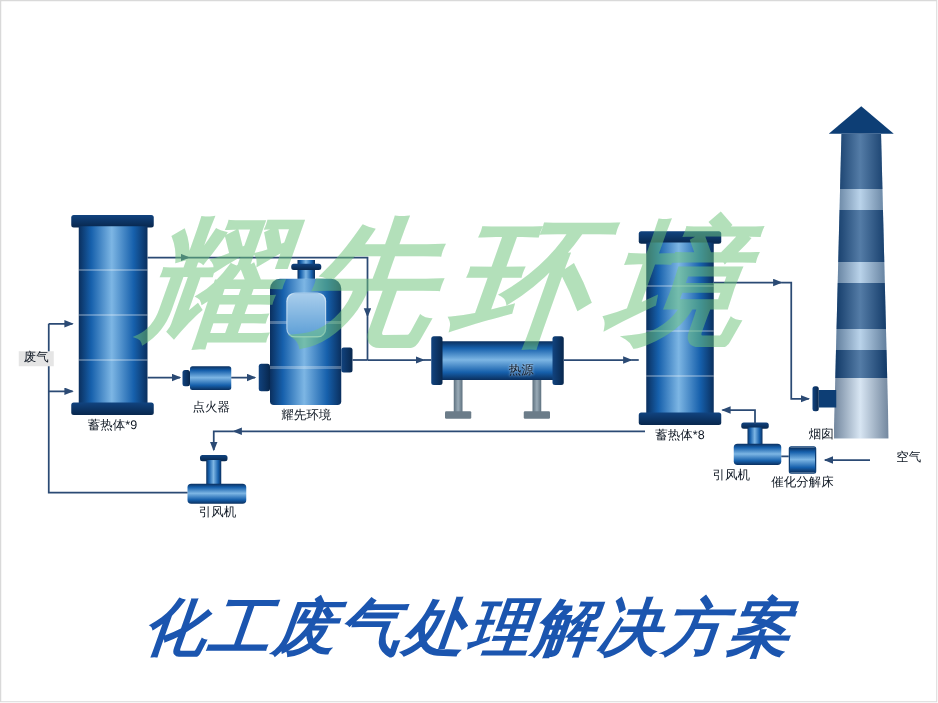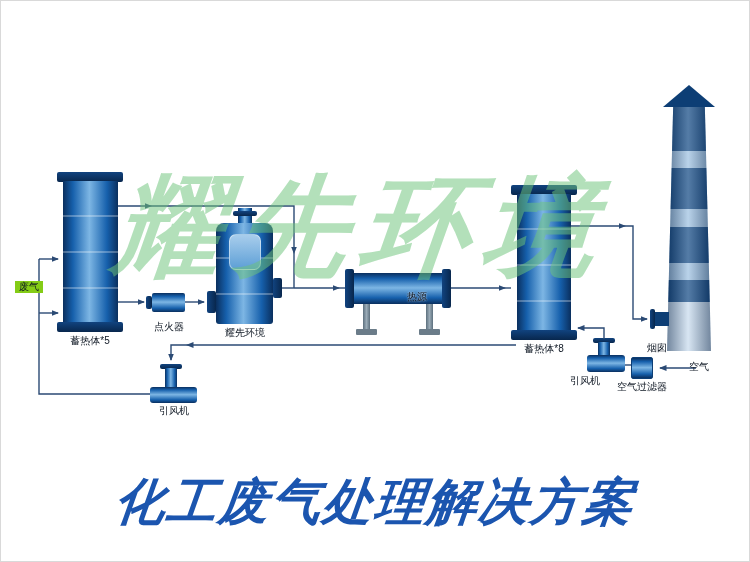"废气" div.lbl { background: #84cc16 -> #e5e5e5 }
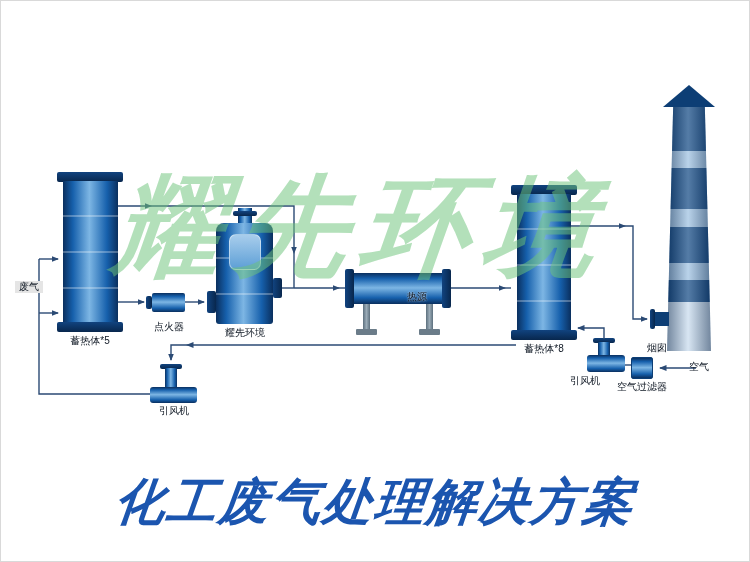"蓄热体*5" div.lbl { text: 5 -> 9 }
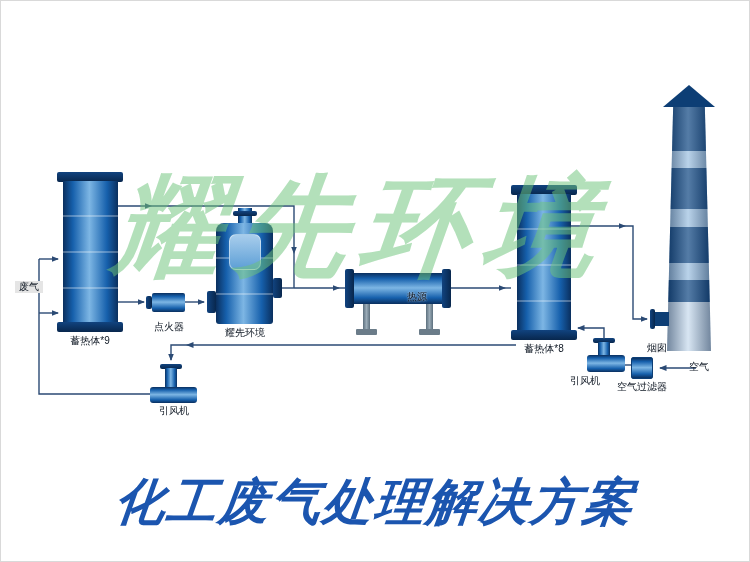"空气" div.lbl { left: 684px -> 712px }
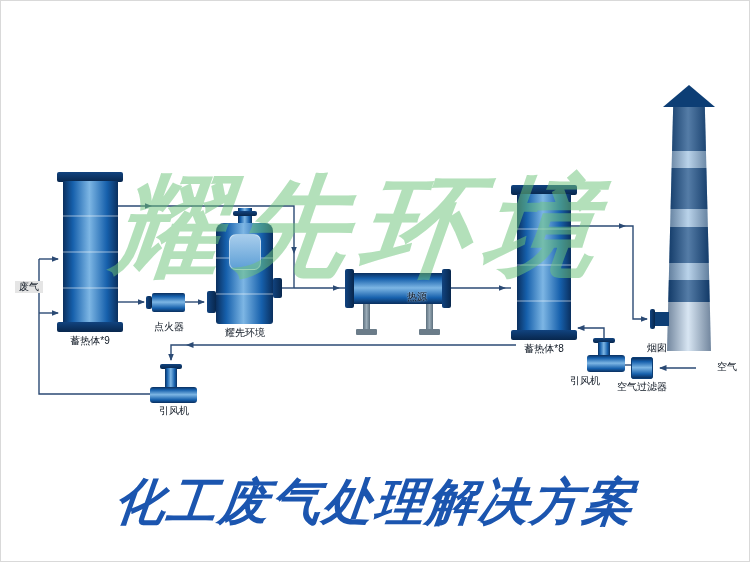"空气过滤器" div.lbl { text: 空气过滤器 -> 催化分解床 }
